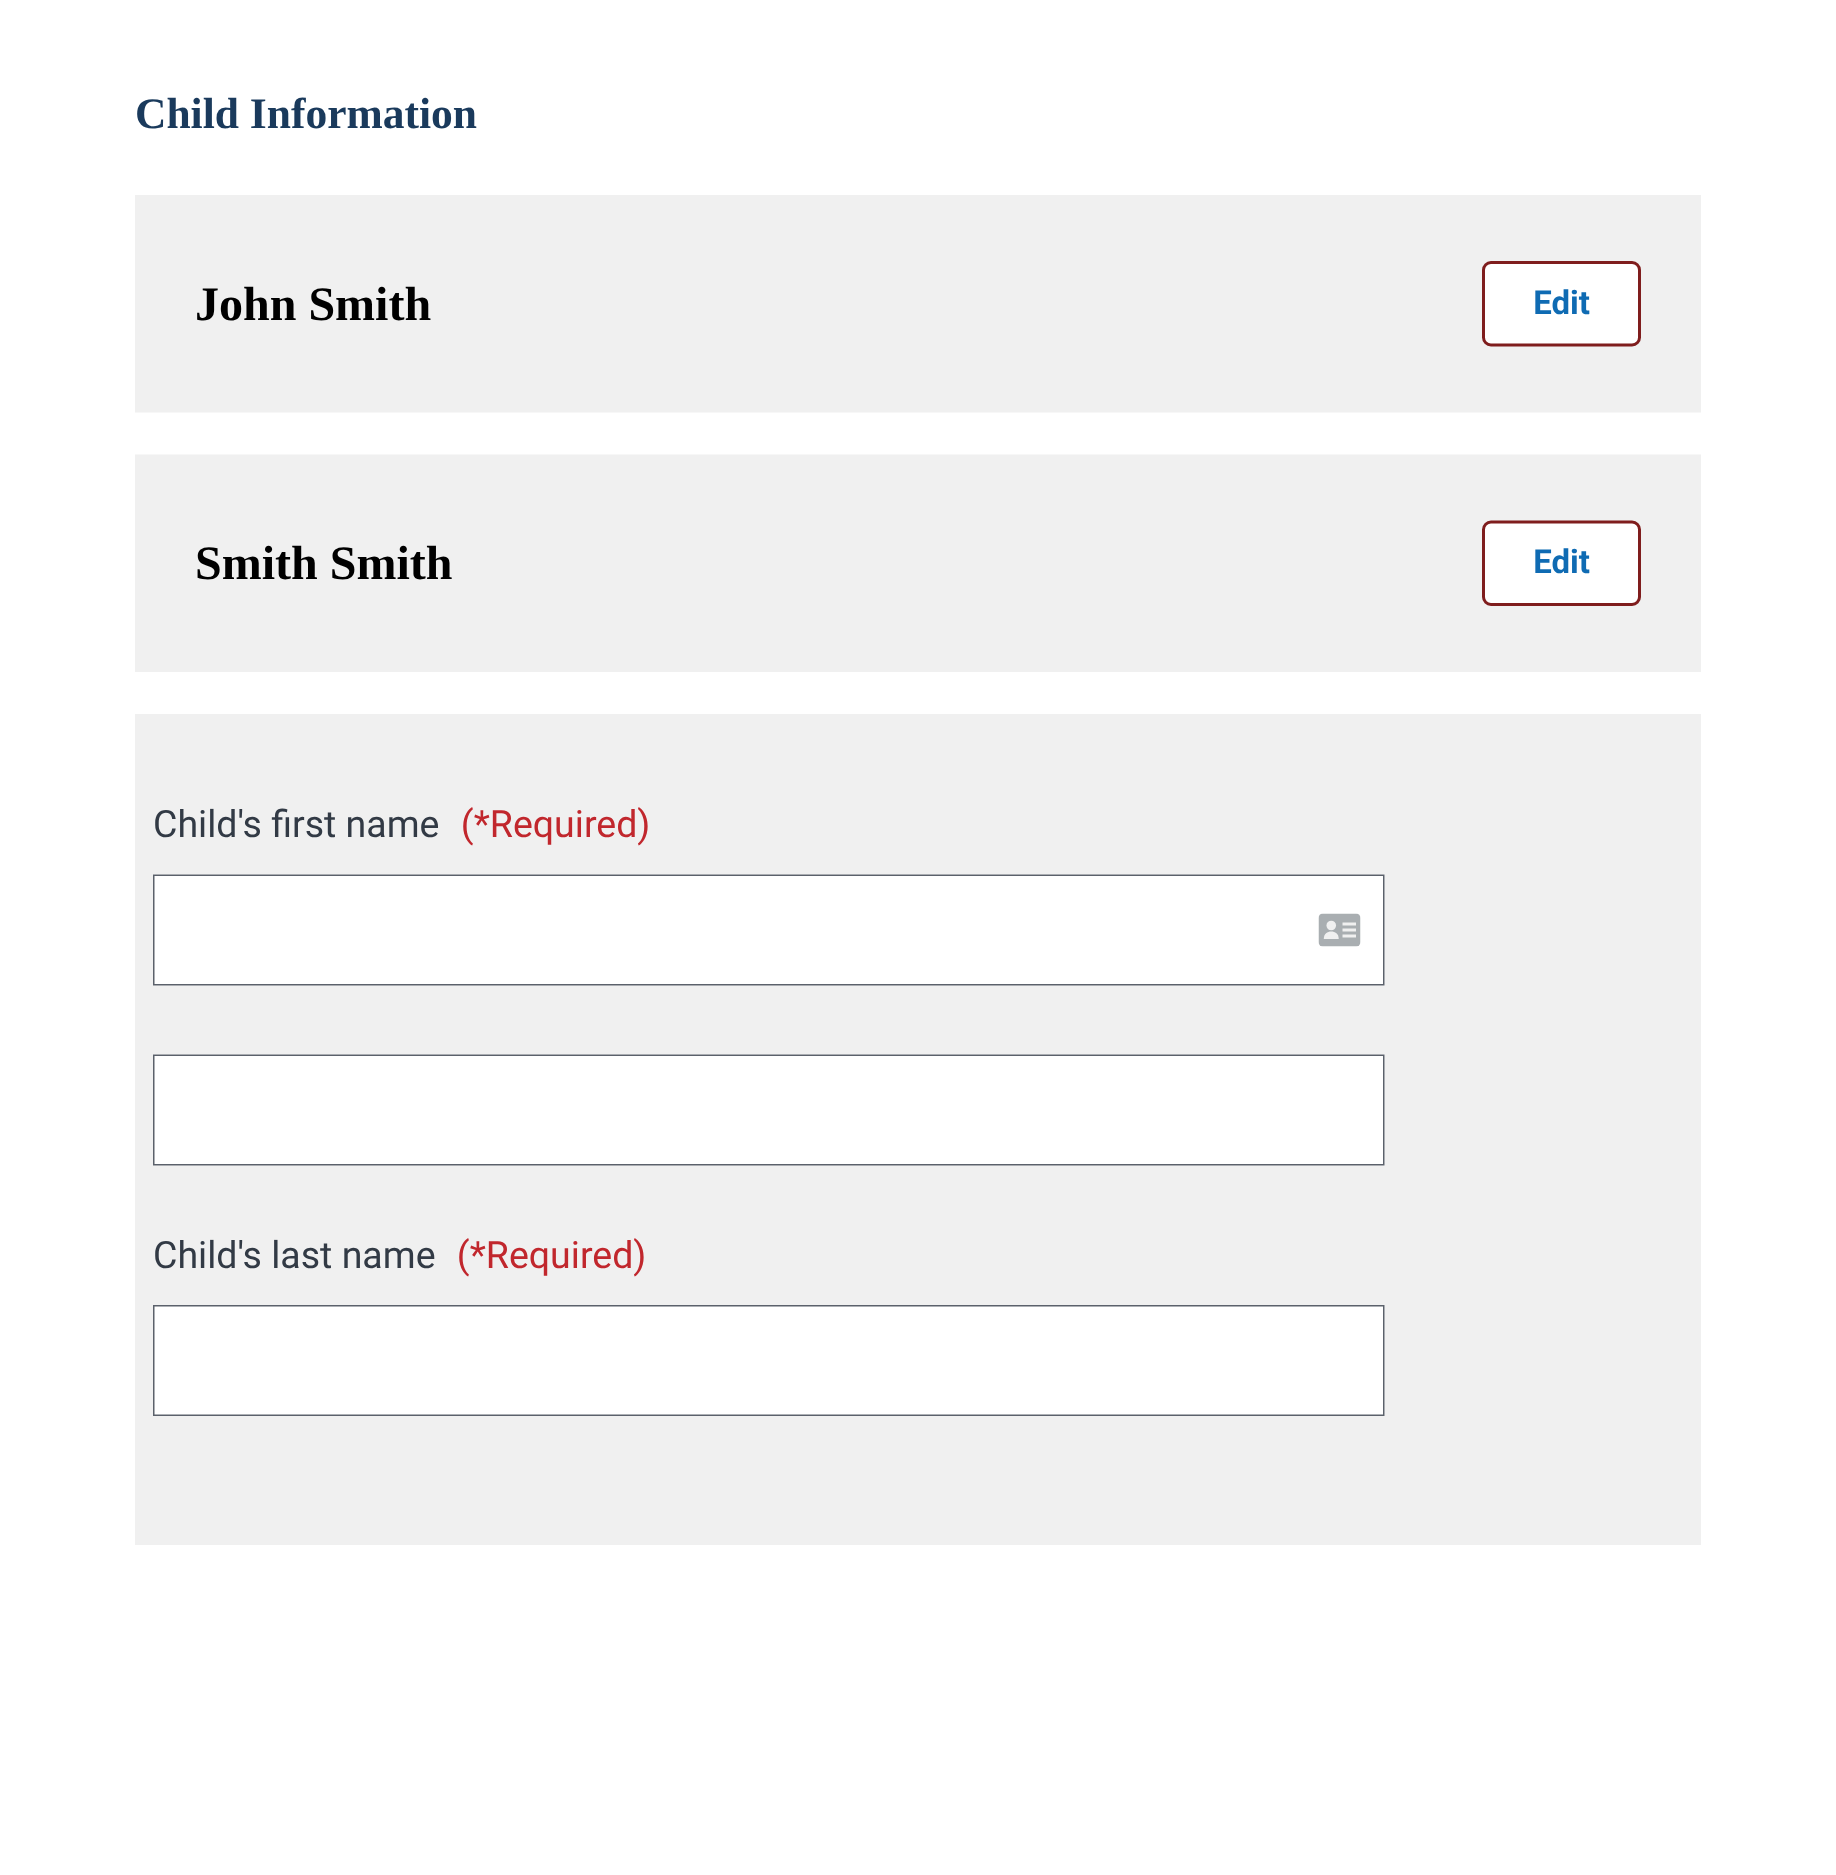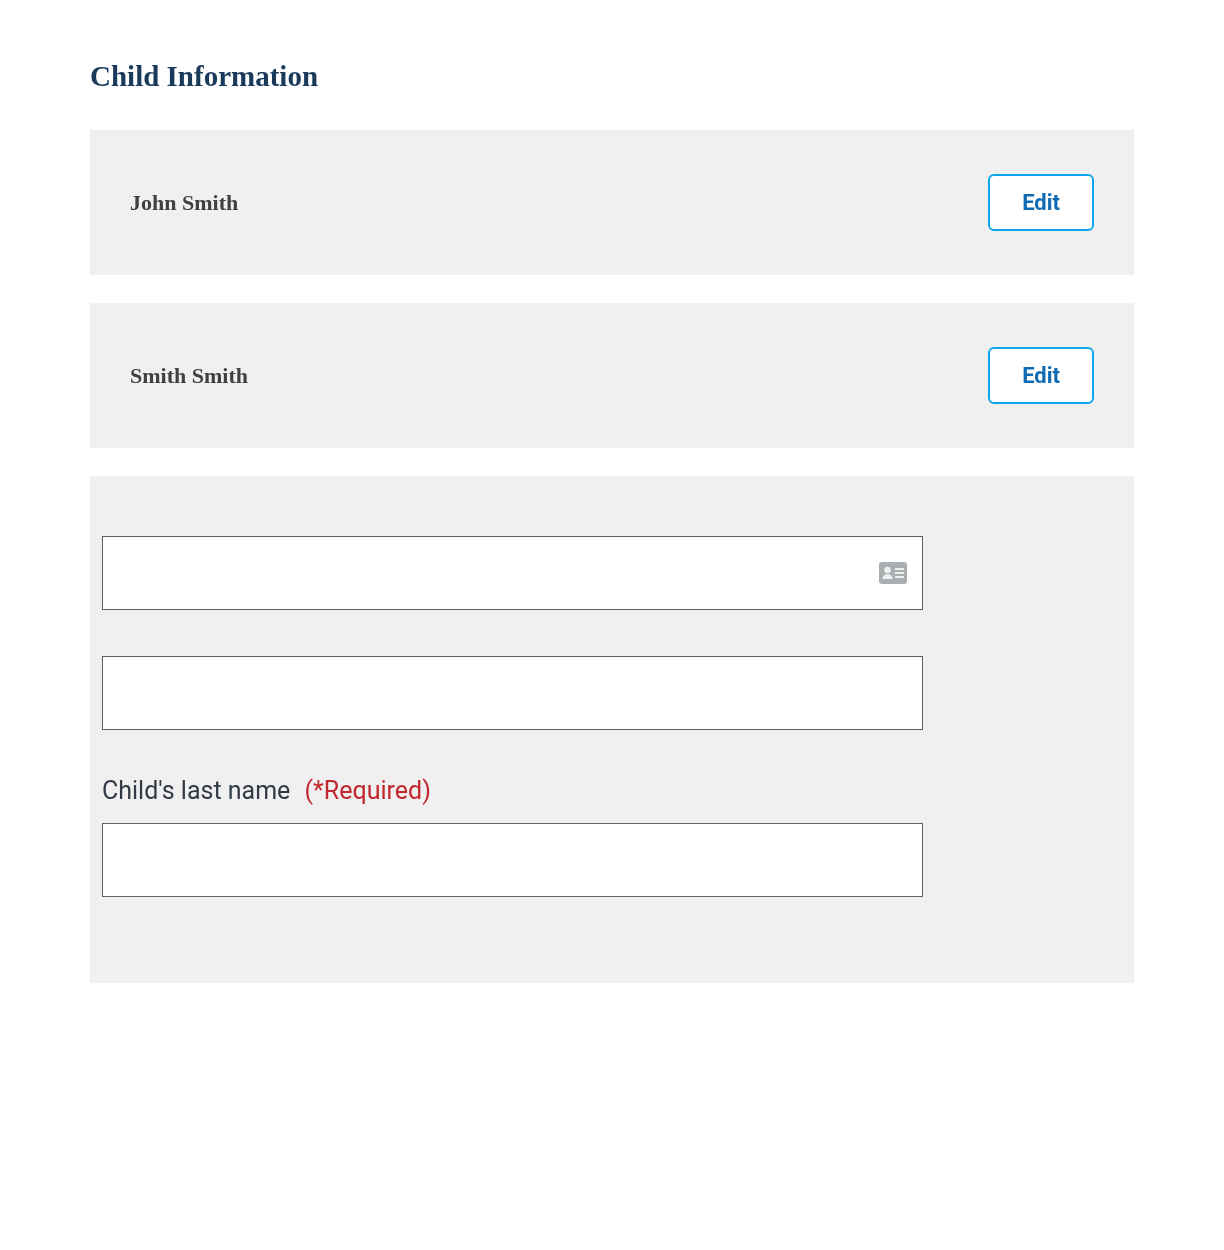"John Smith" .child-name { color: #404040 -> #000000; font-size: 22px -> 32px }
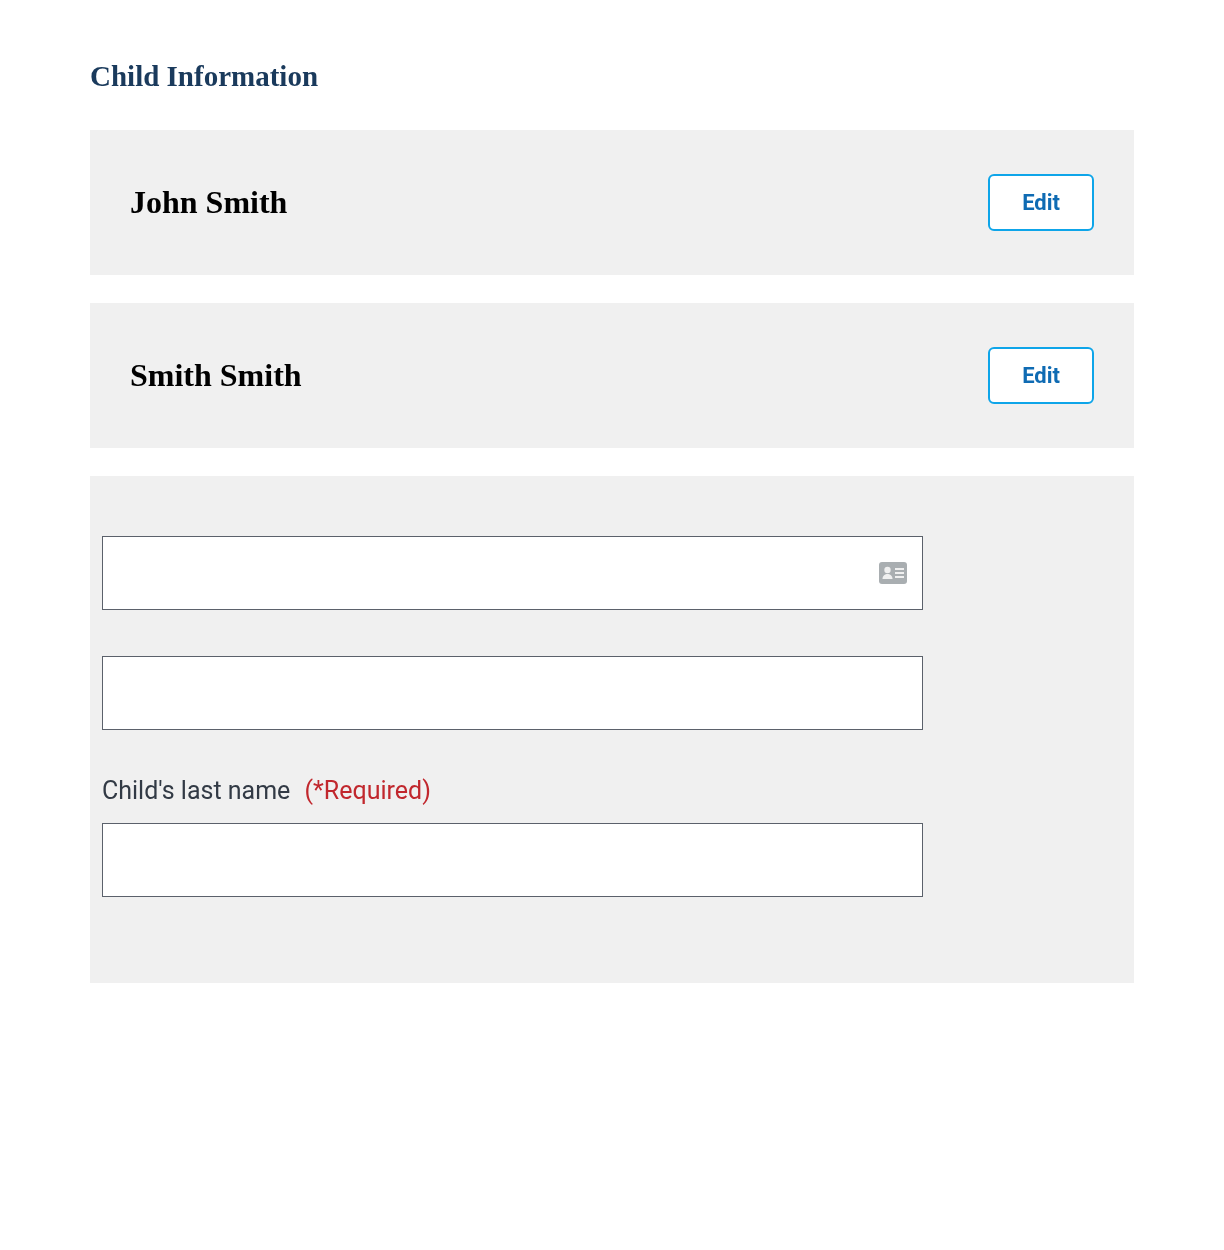"Edit" .edit-button { border: 2px solid #0ea5e9 -> 2px solid #7f1d1d }
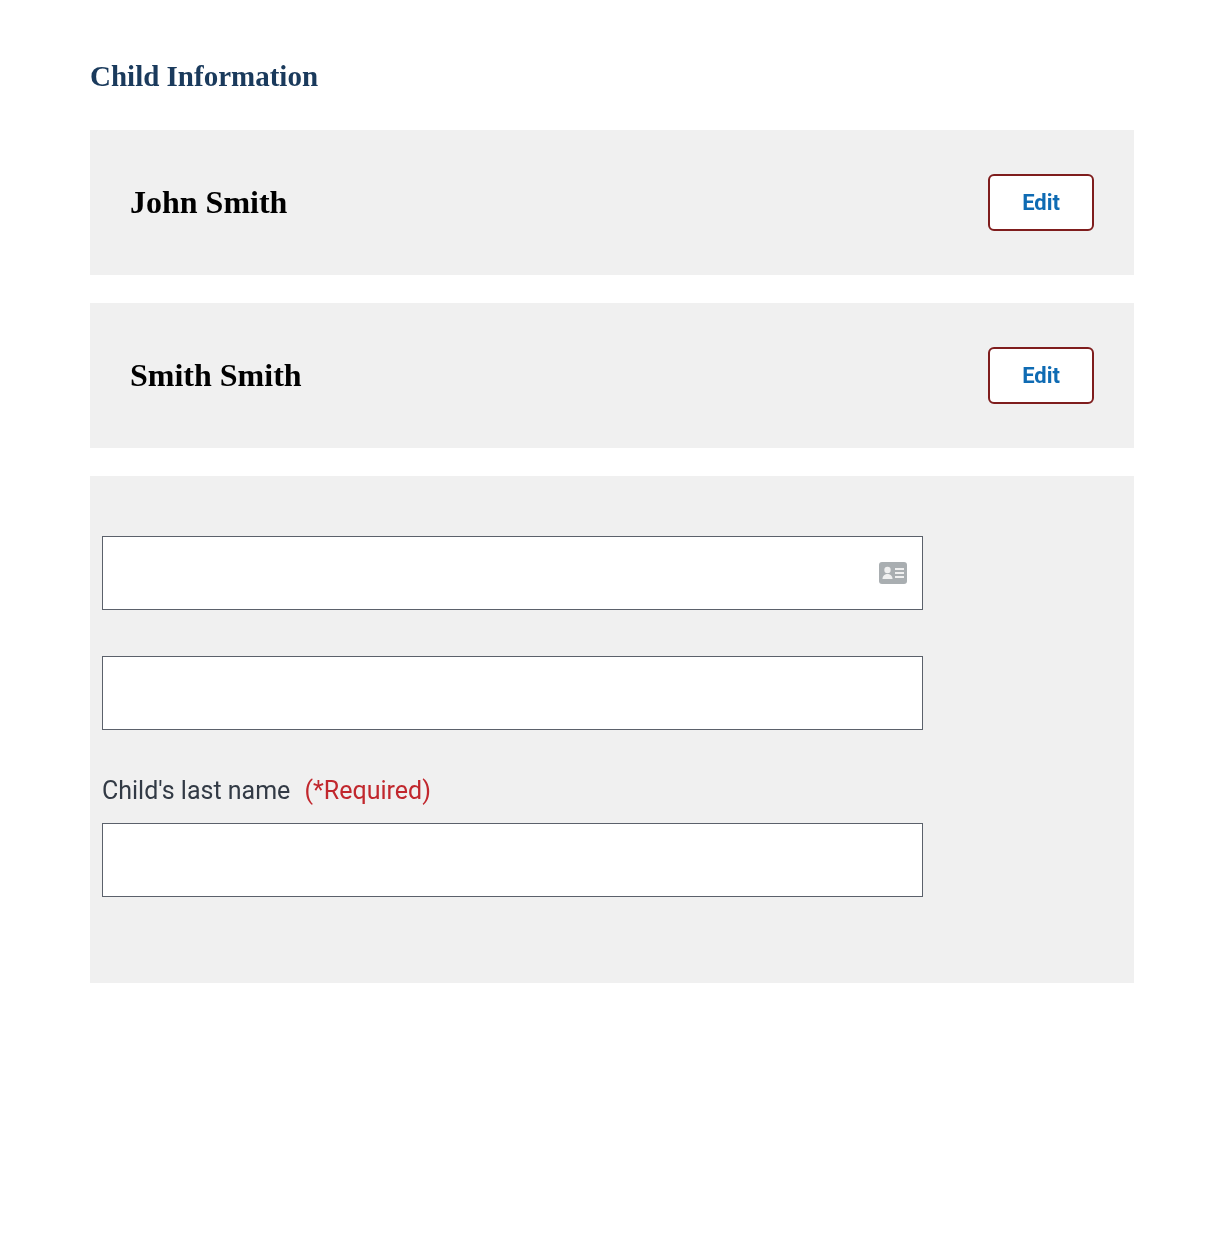"Child's first name (*Required)" label.field-label { html: none -> <label> <span>Child's first name</span> <span>(*Required)</span> </label> }
